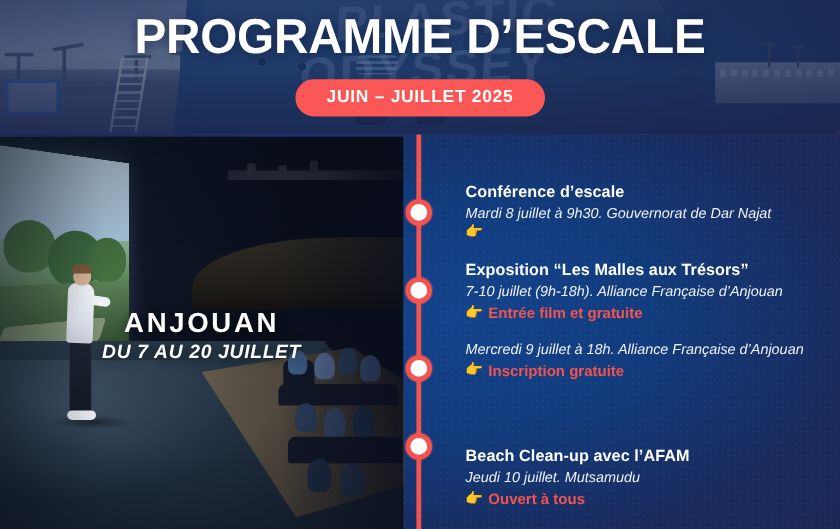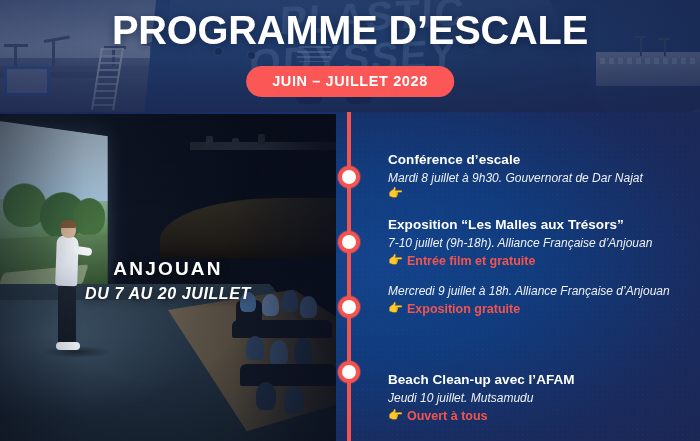"JUIN – JUILLET 2028" div.hero-badge { text: 2028 -> 2025 }
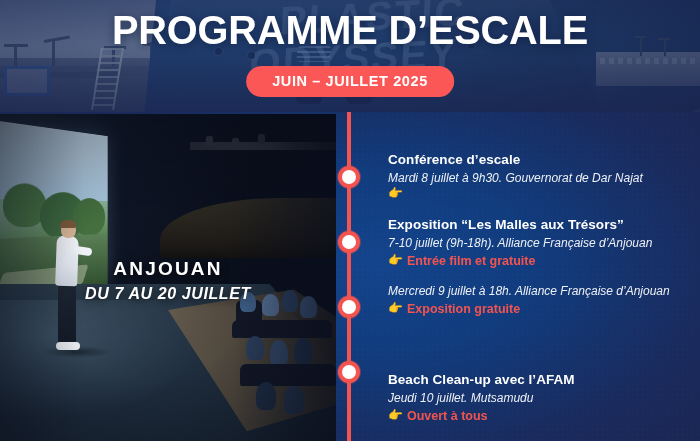"ANJOUAN" .photo-caption .place { font-size: 19px -> 23px }
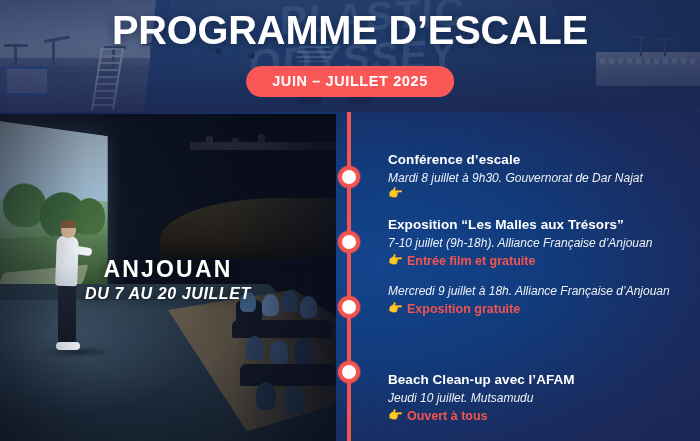"Exposition gratuite" span { text: Exposition -> Inscription }
